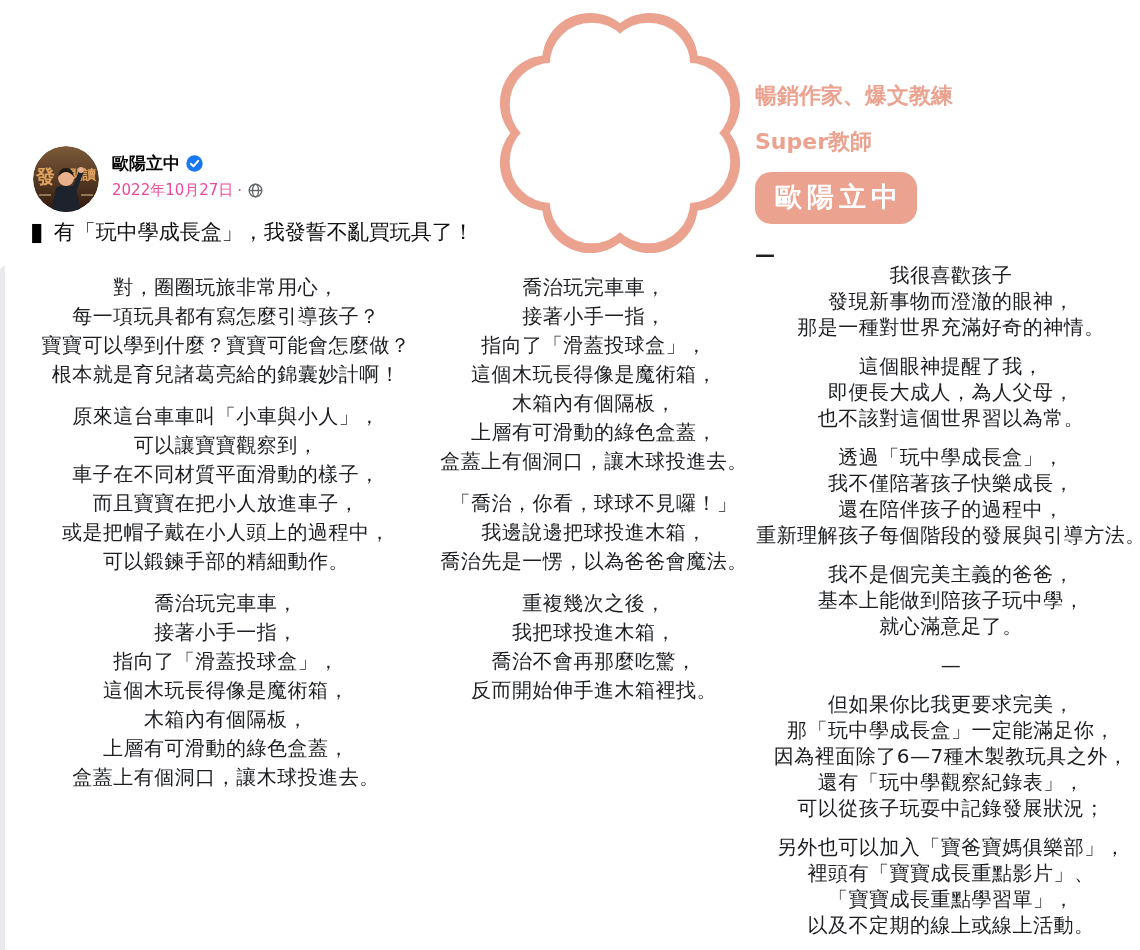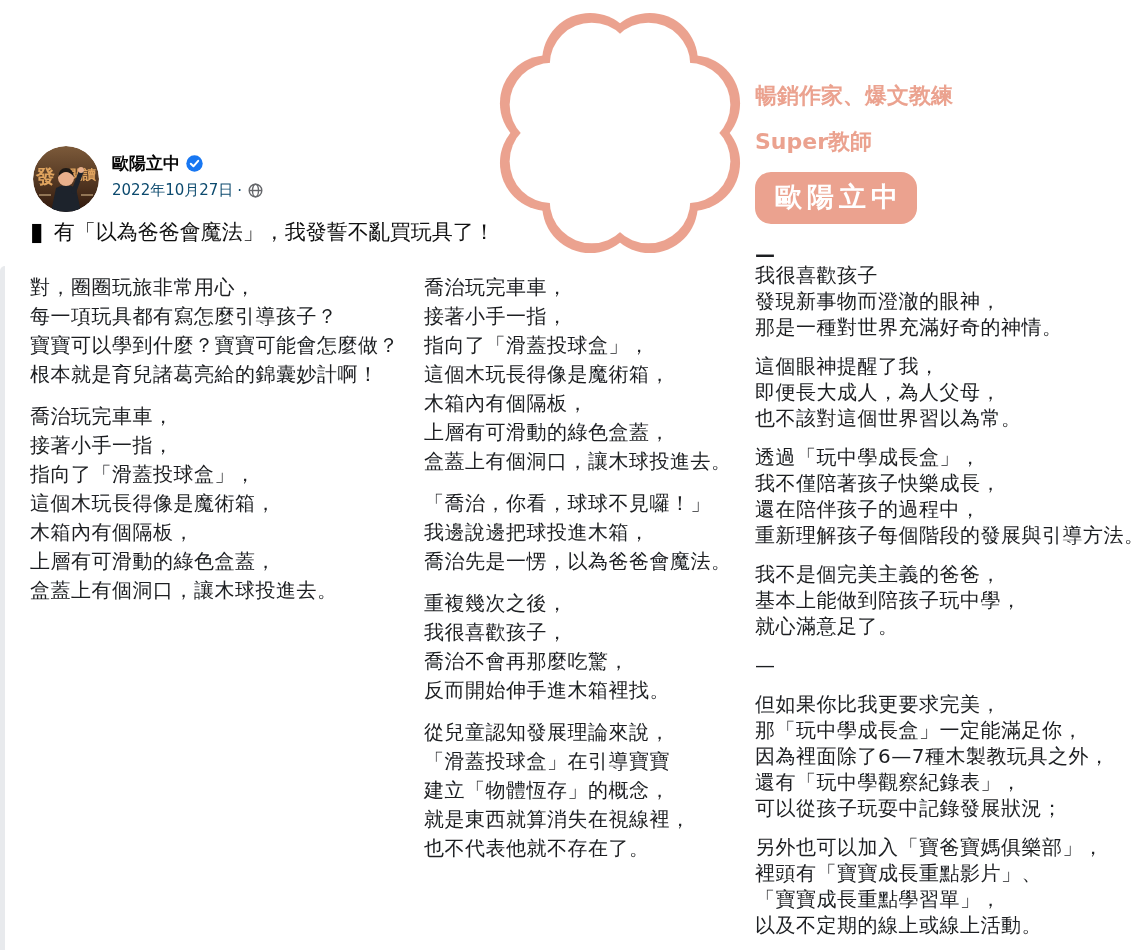"2022年10月27日" .date-row { color: #0c4a6e -> #ec4899 }
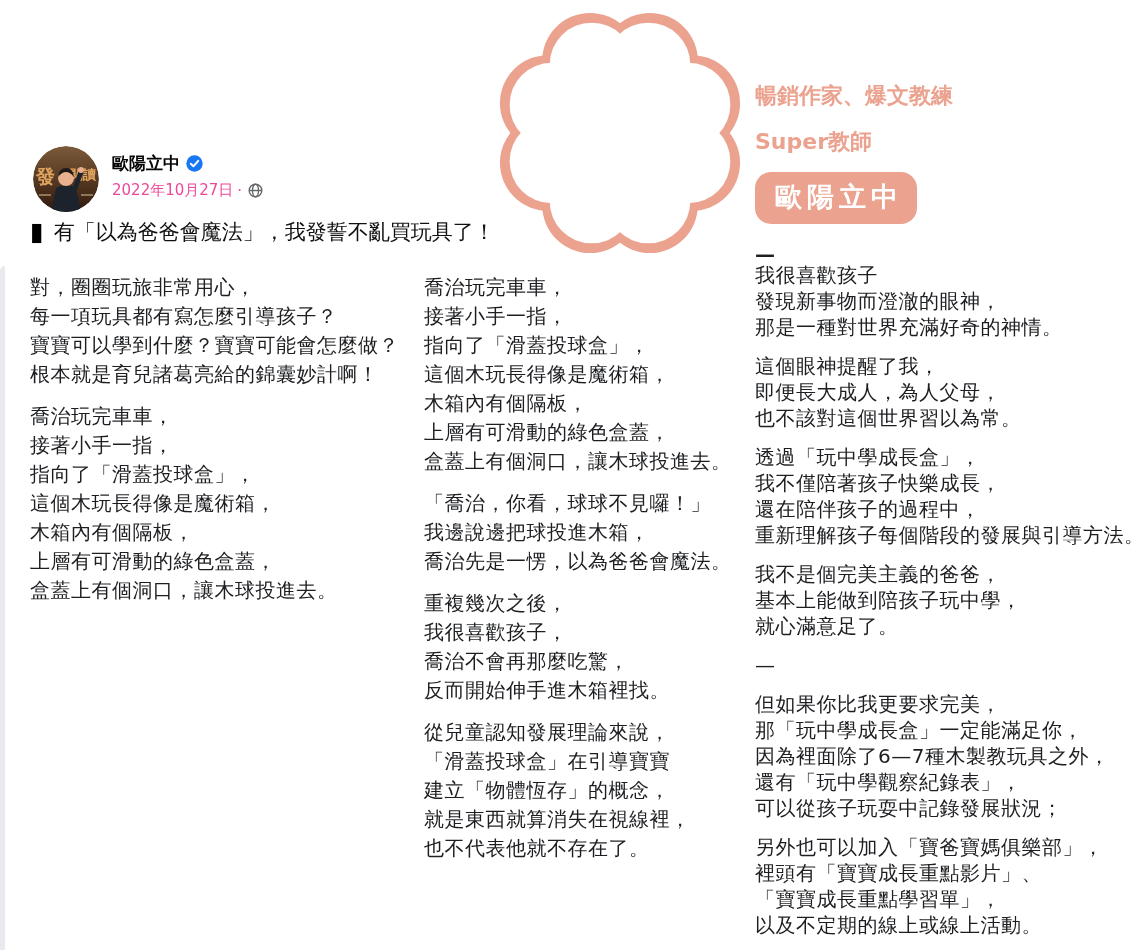"有「以為爸爸會魔法」，我發誓不亂買玩具了！" span { text: 以為爸爸會魔法 -> 玩中學成長盒 }
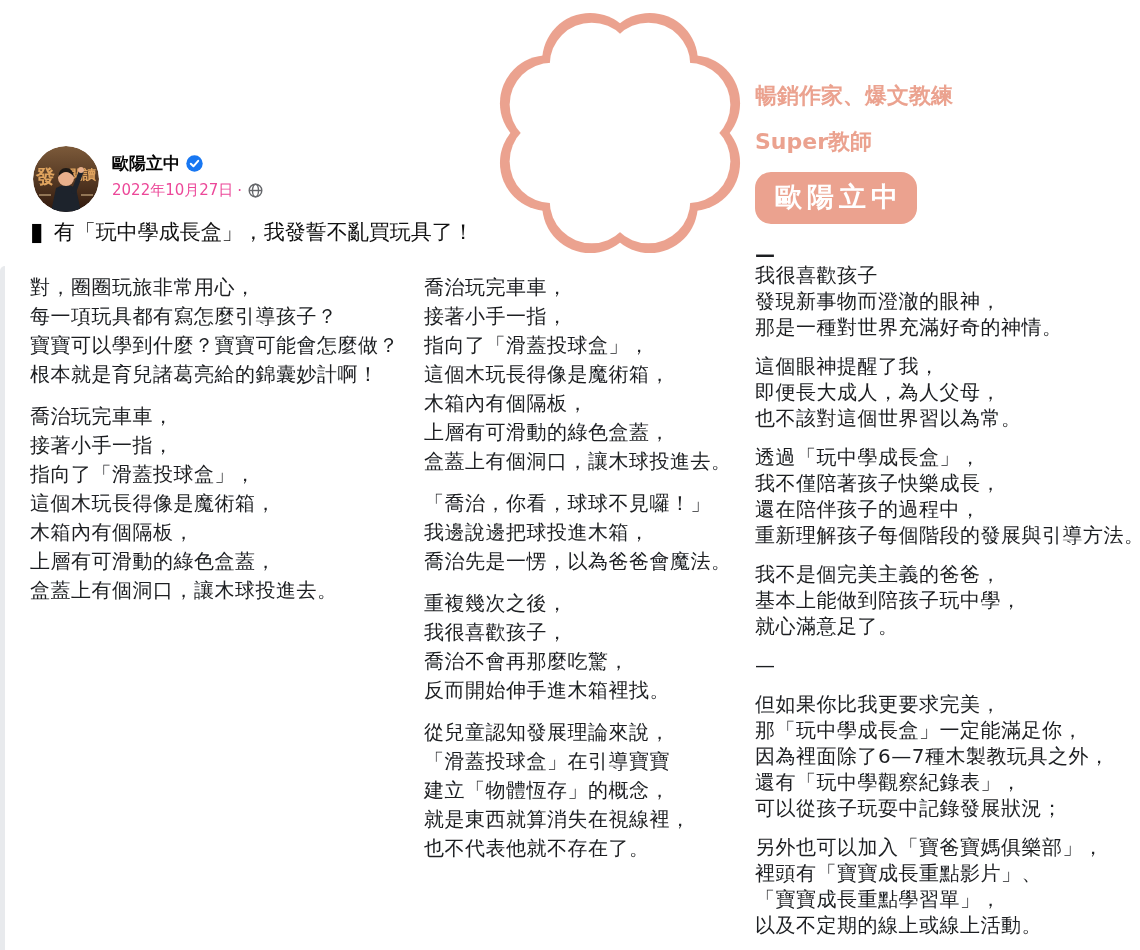"對，圈圈玩旅非常用心，" .col .para { text-align: none -> center }
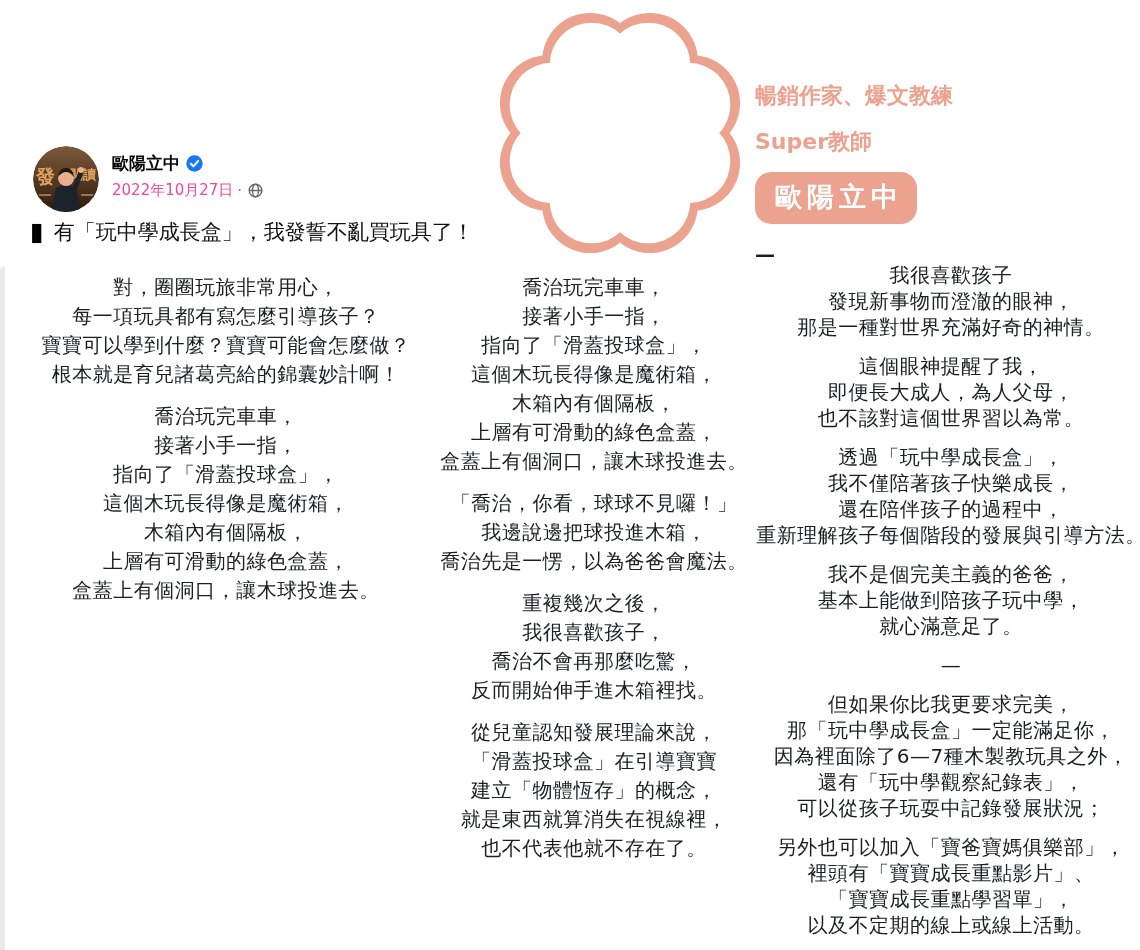"原來這台車車叫「小車與小人」，" p.para { html: none -> <p>原來這台車車叫「小車與小人」， 可以讓寶寶觀察到， 車子在不同材質平面滑動的樣子， 而且寶寶在把小人放進車子， 或是把帽子戴在小人頭上的過程中， 可以鍛鍊手部的精細動作。</p> }
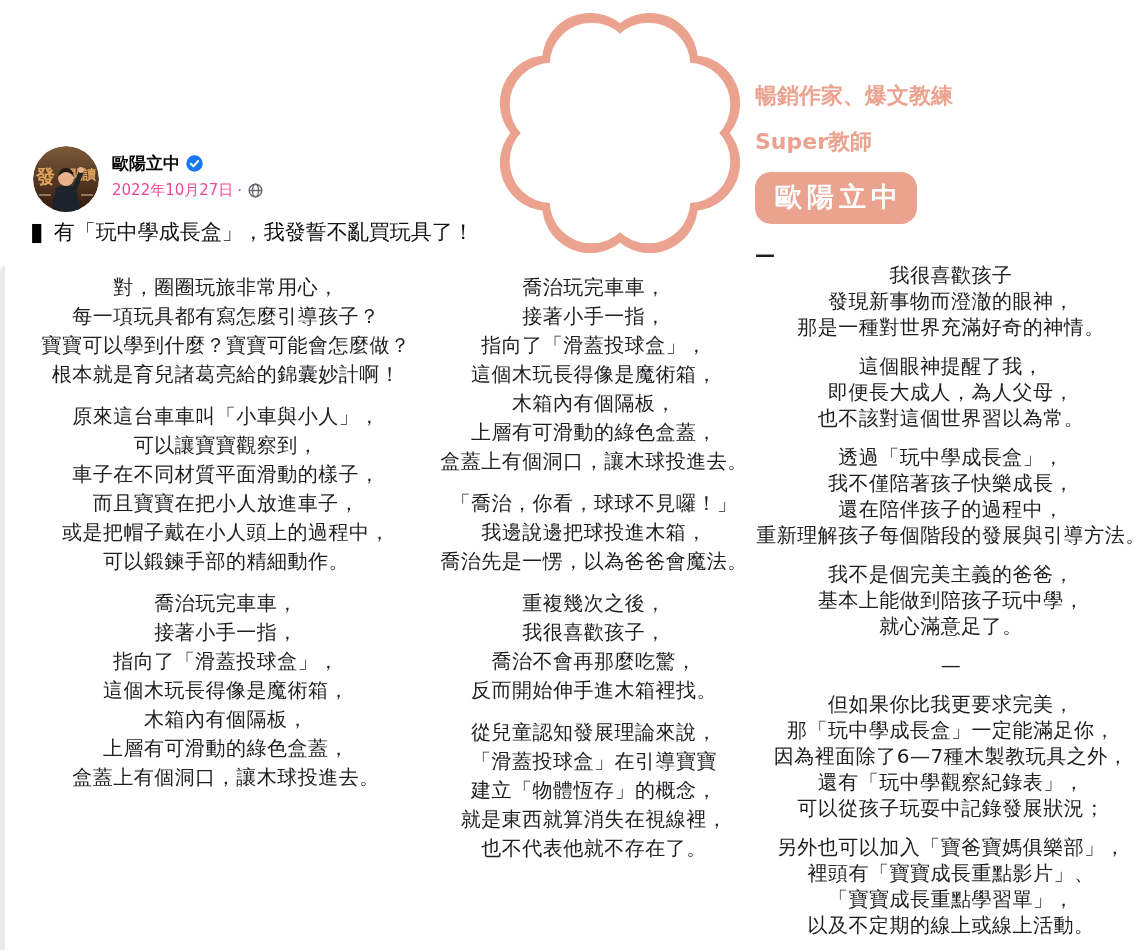"重複幾次之後，" p.para { text: 很喜歡孩子 -> 把球投進木箱 }
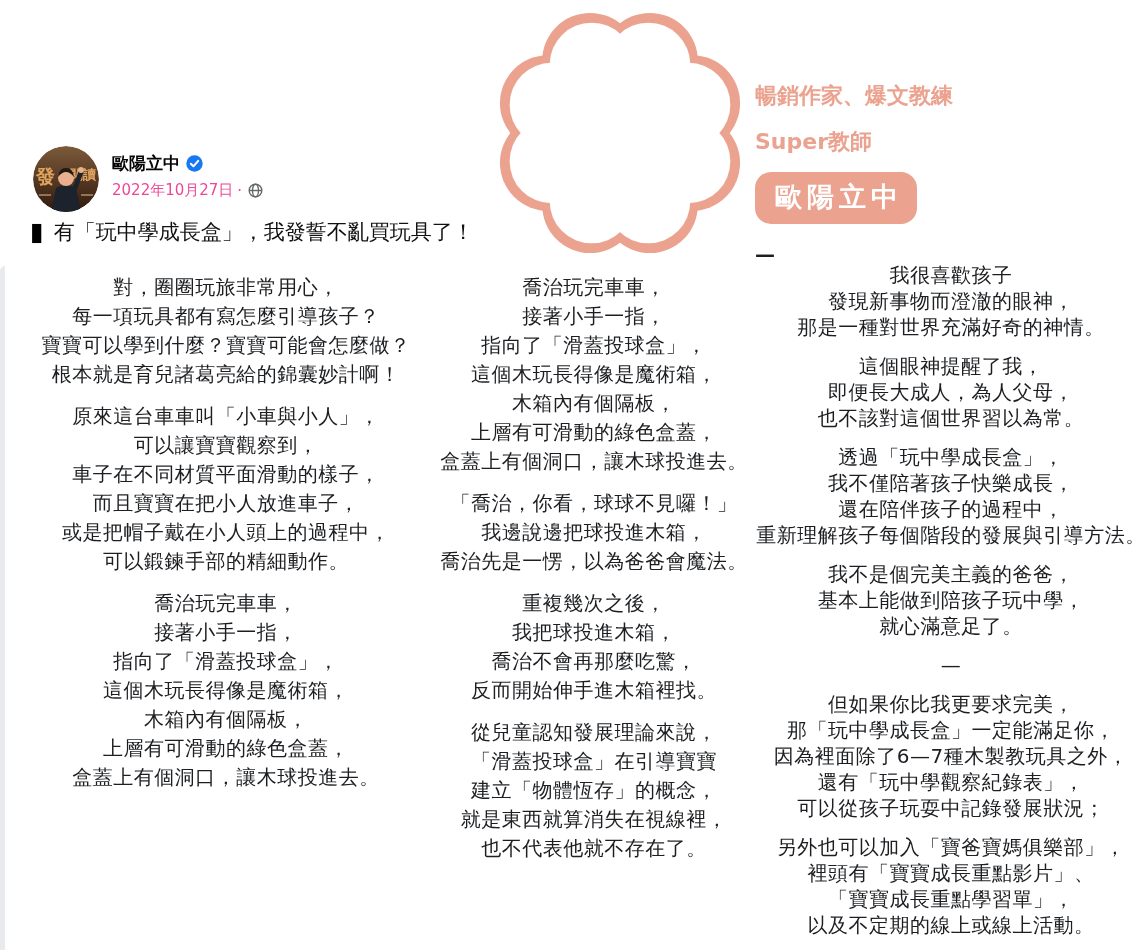"從兒童認知發展理論來說，" p.para { html: <p>從兒童認知發展理論來說， 「滑蓋投球盒」在引導寶寶 建立「物體恆存」的概念， 就是東西就算消失在視線裡， 也不代表他就不存在了。</p> -> none }
